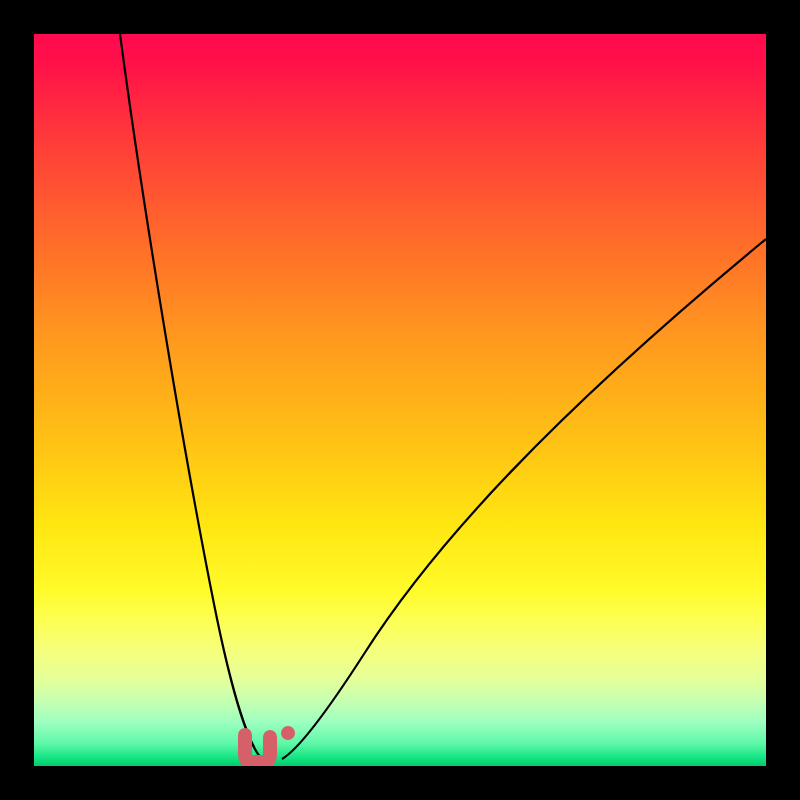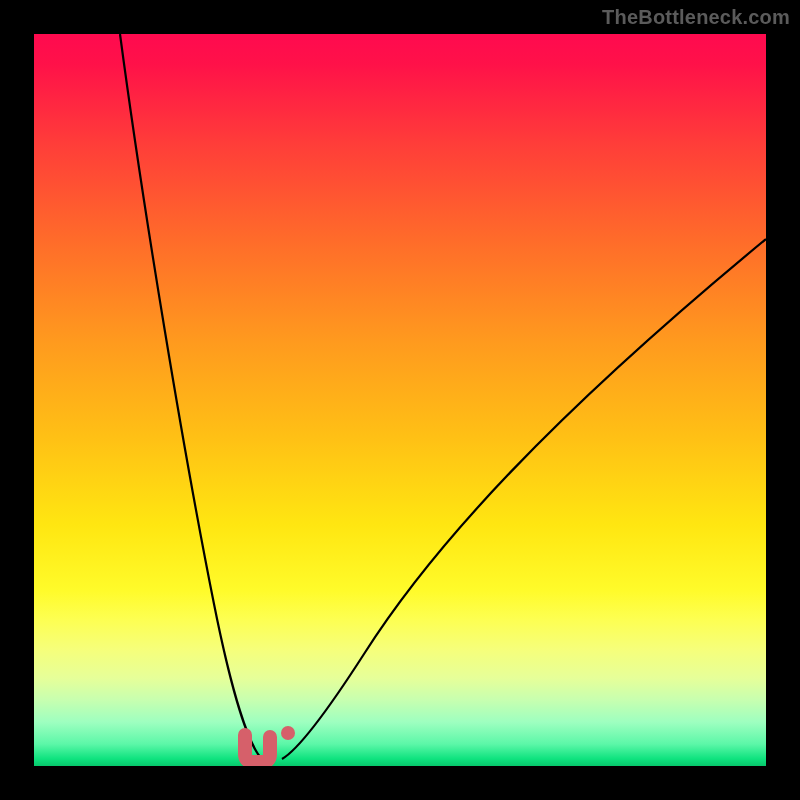"TheBottleneck.com" div.watermark { html: <div>TheBottleneck.com</div> -> none }
